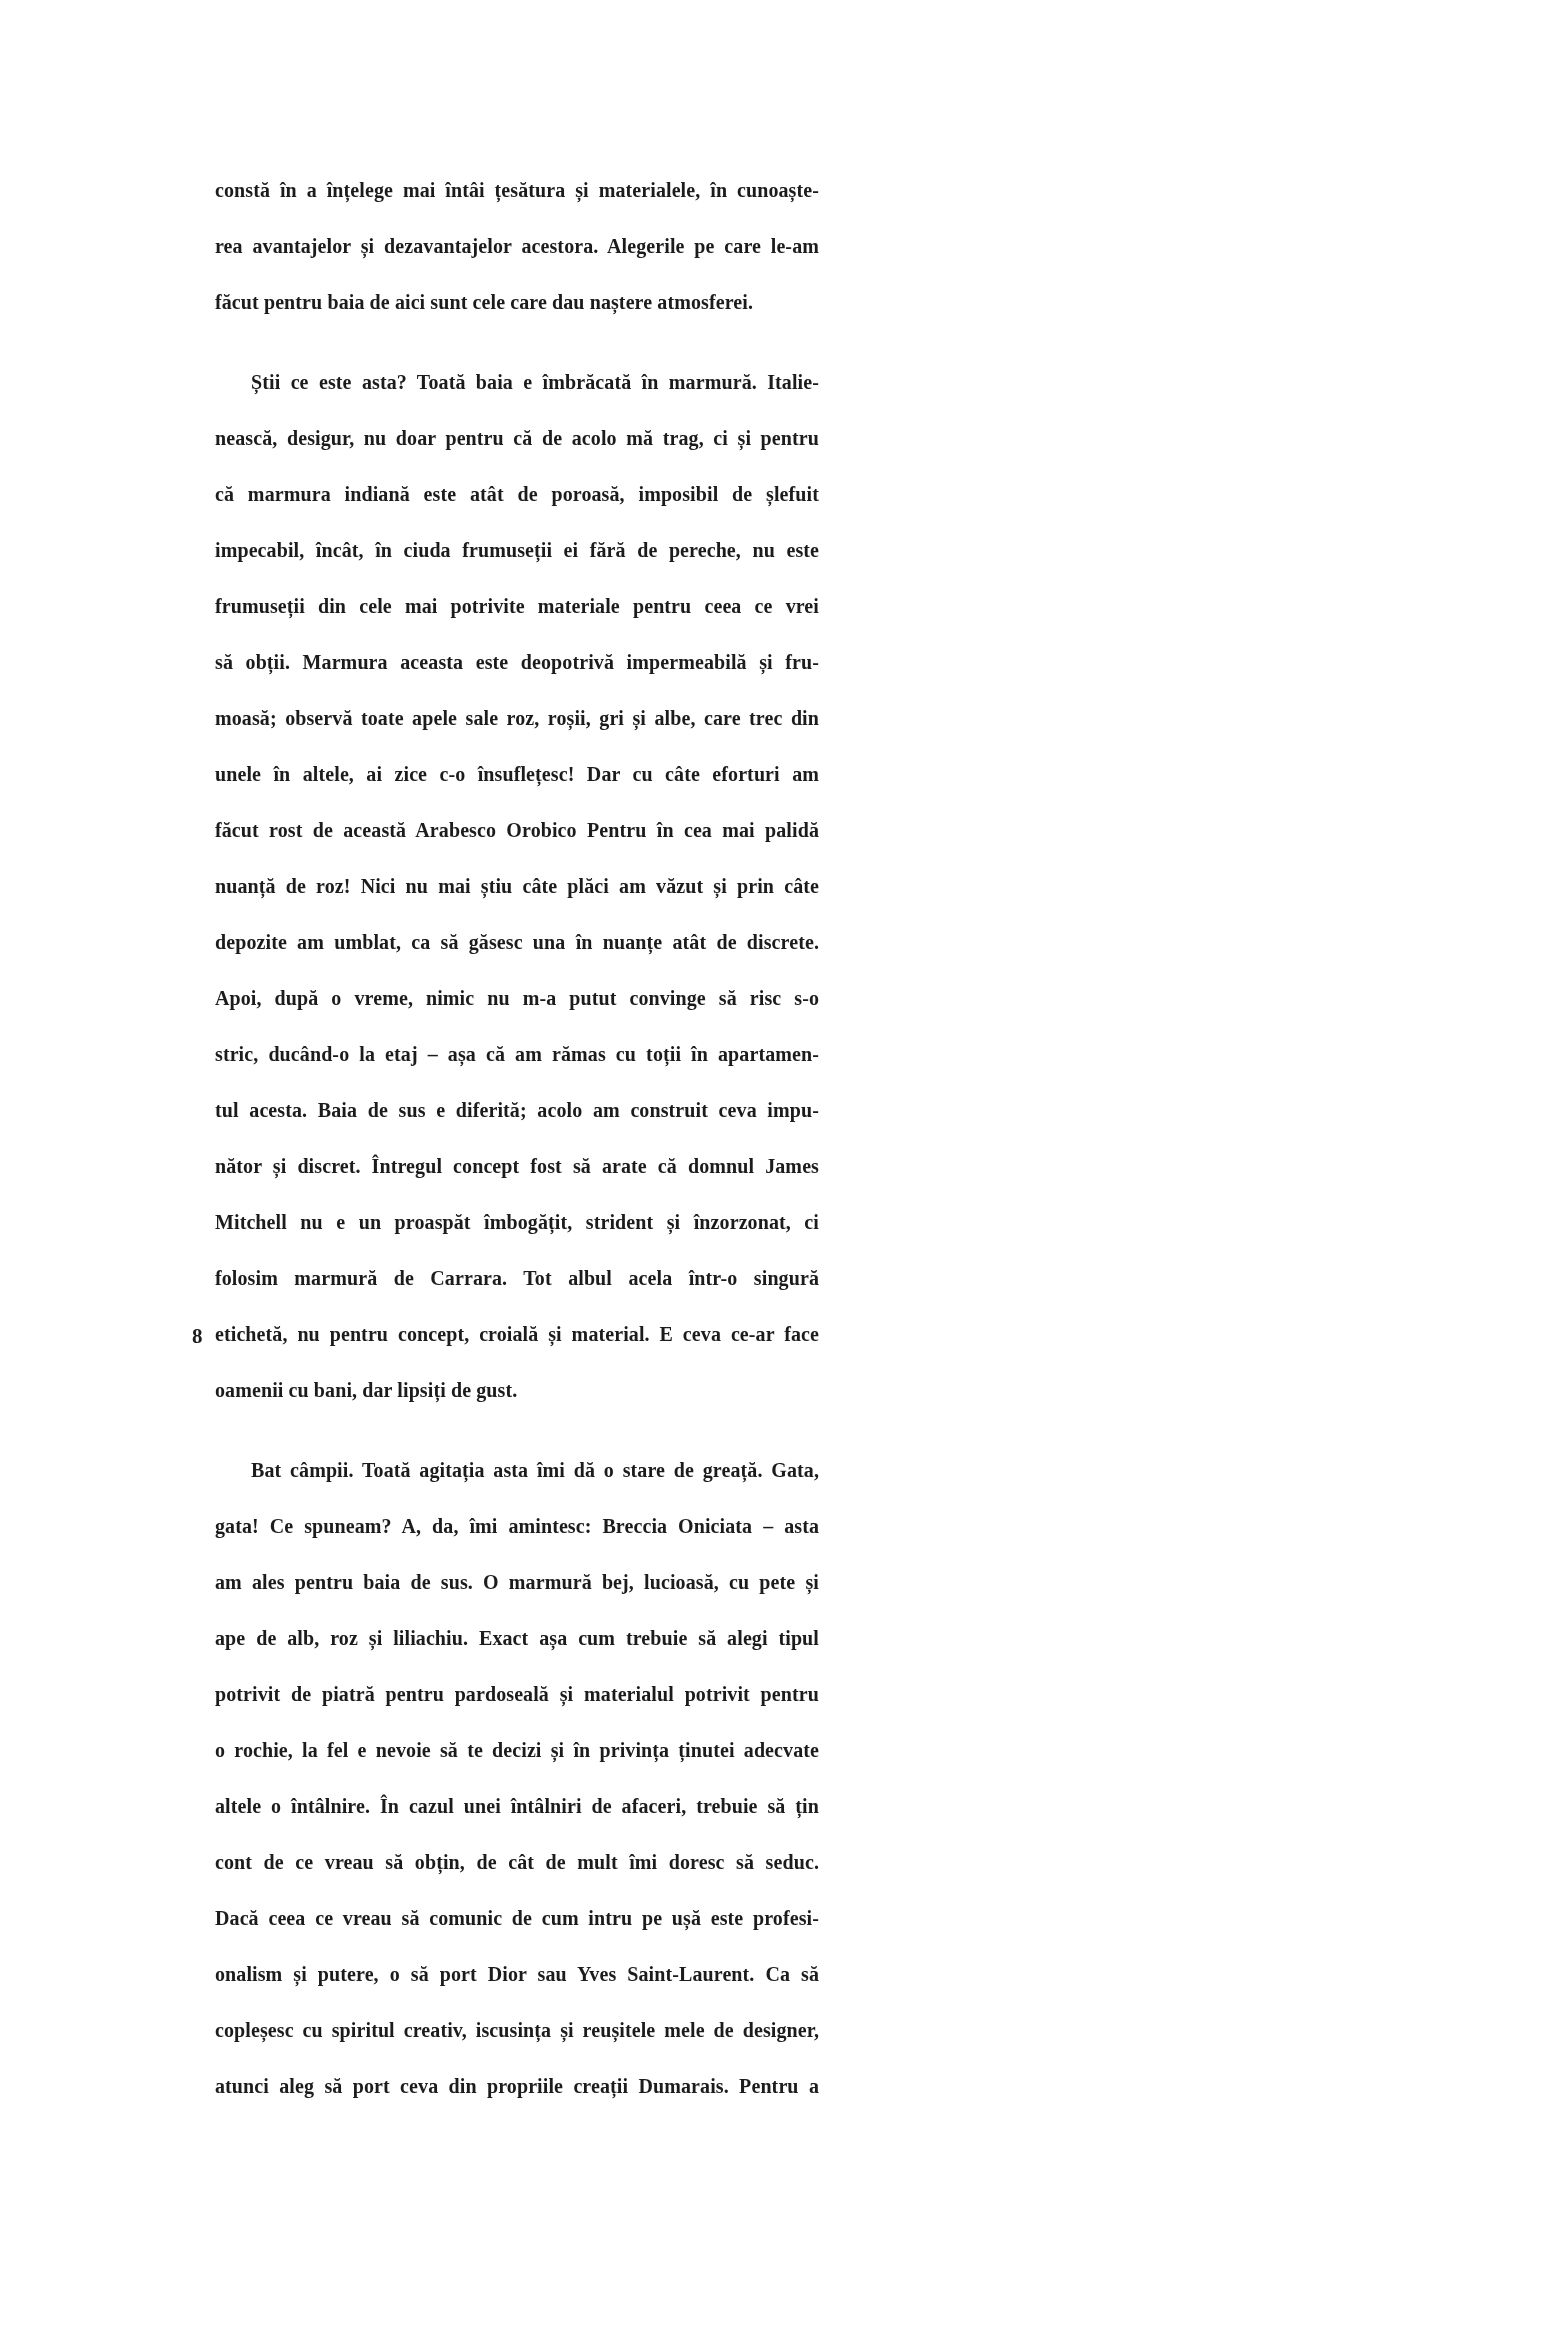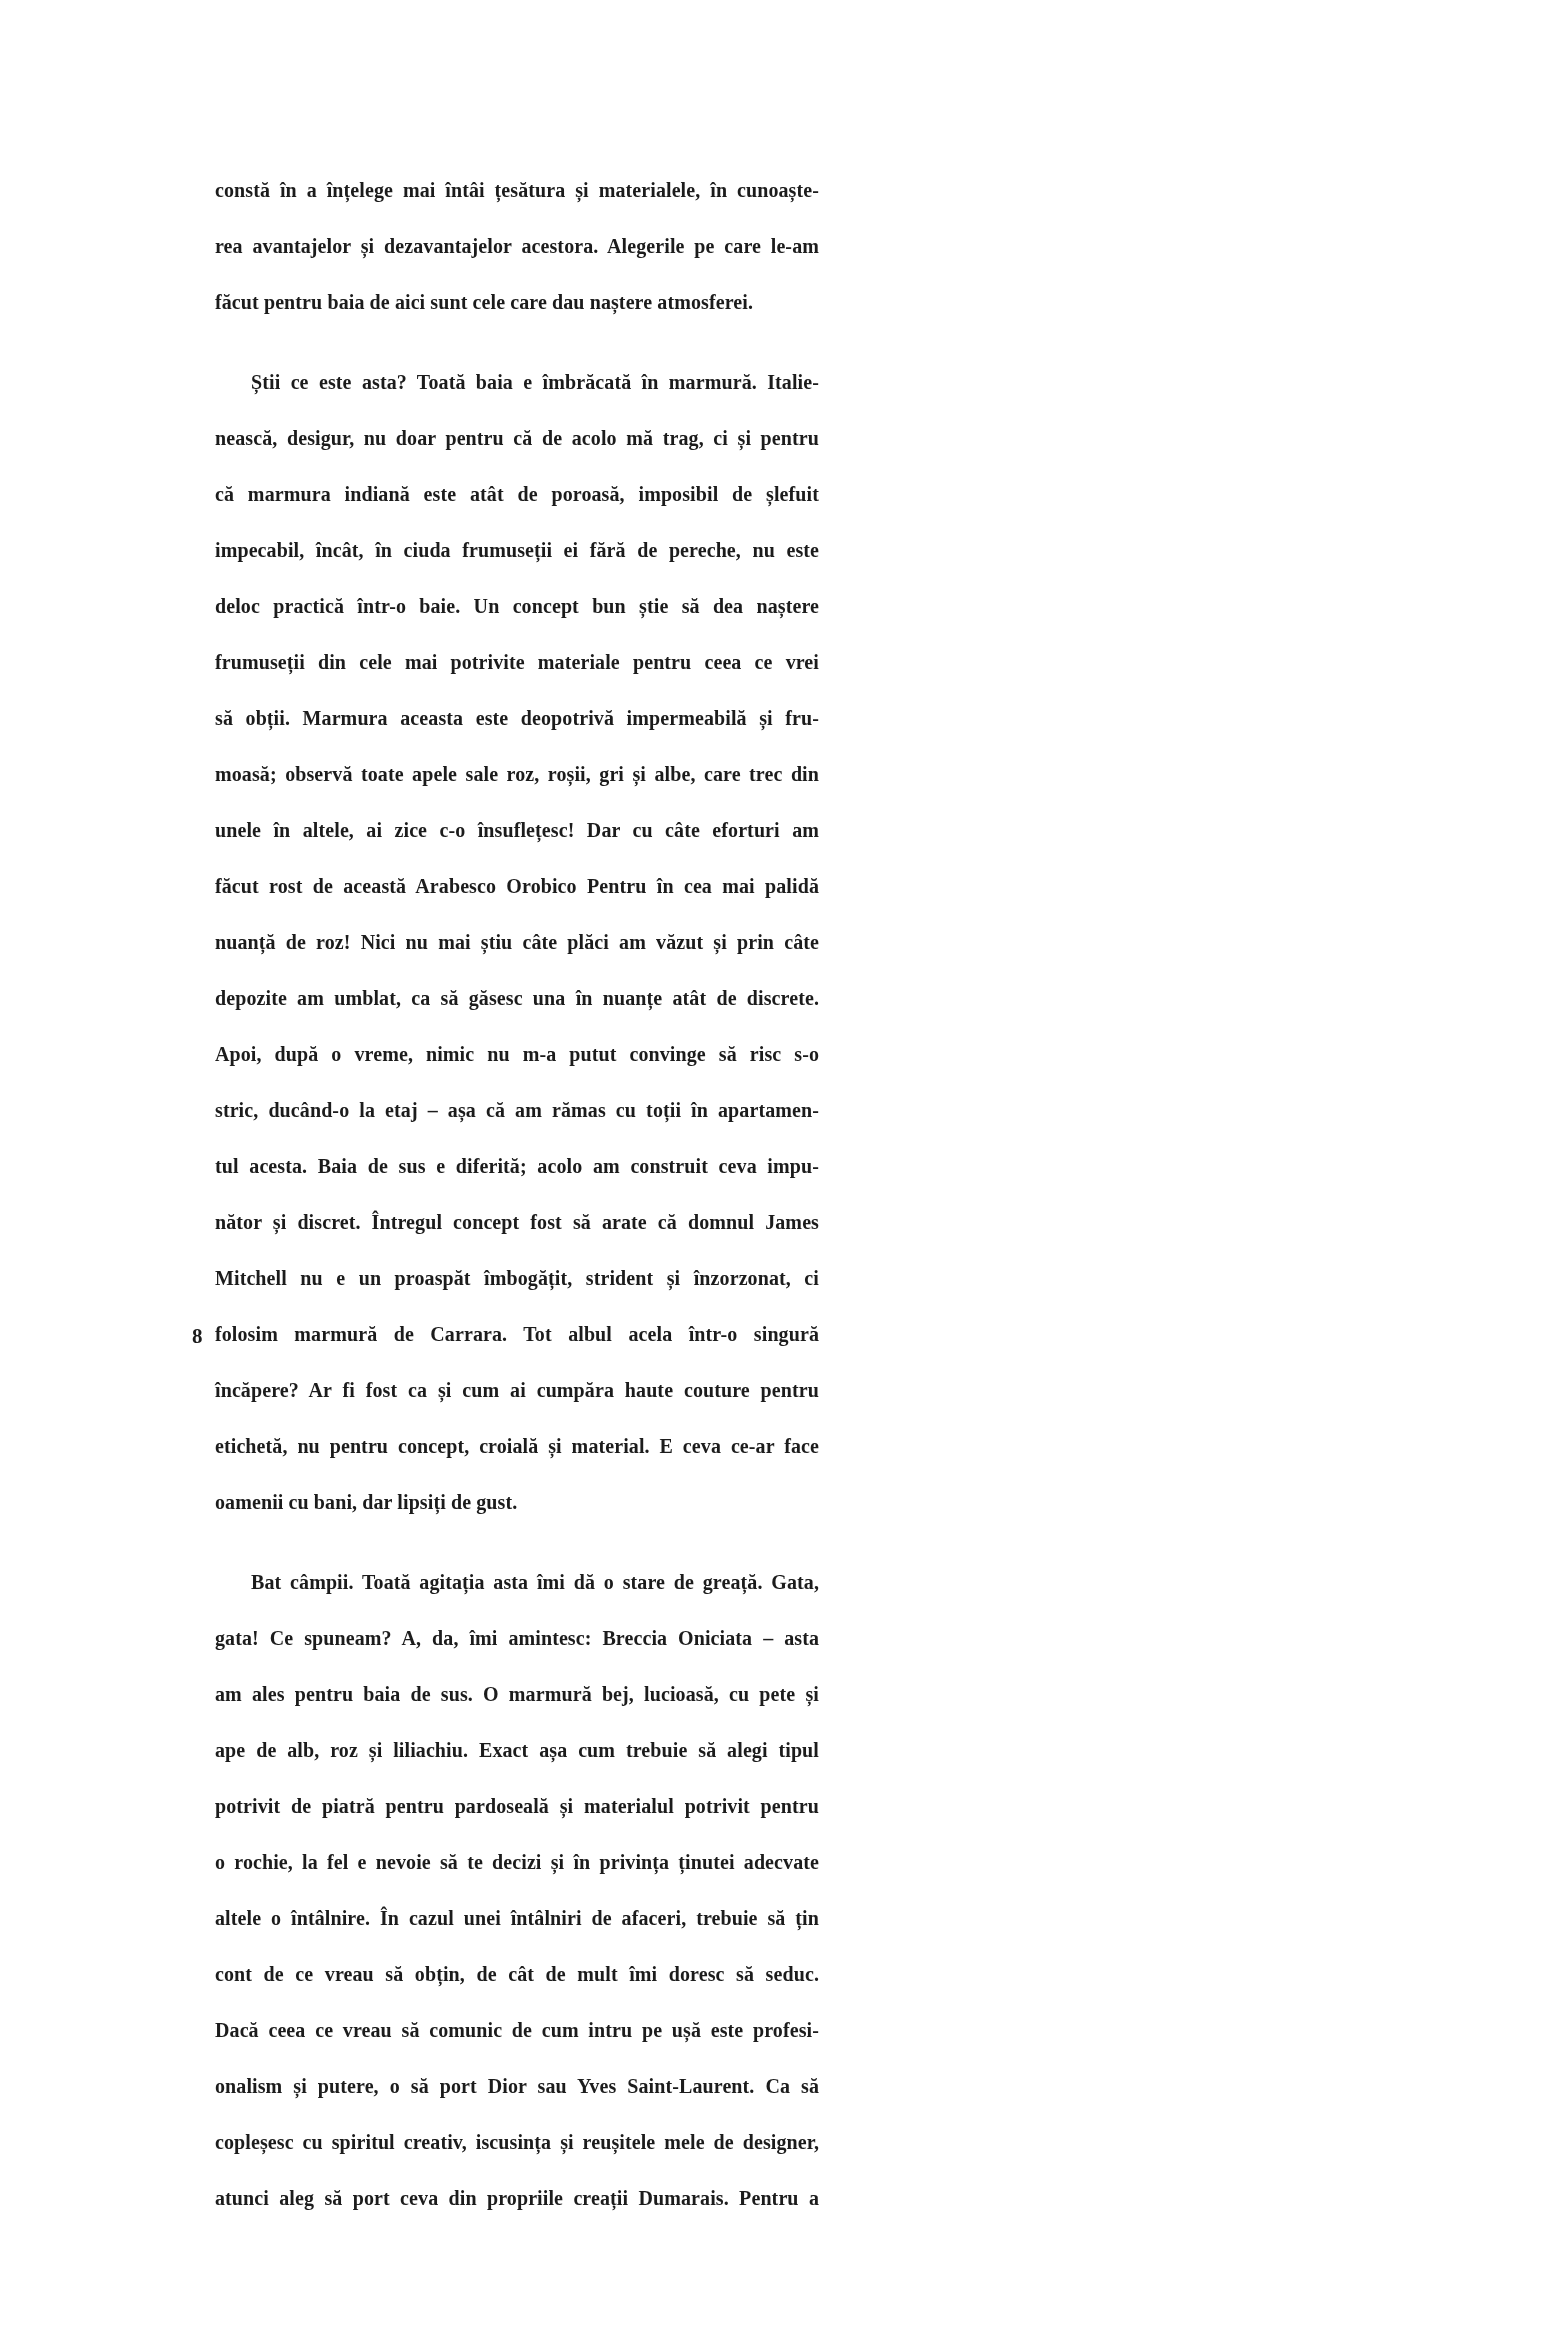"deloc practică într-o baie. Un" div.line { html: <div>deloc practică într-o baie. Un concept bun știe să dea naștere</div> -> none }
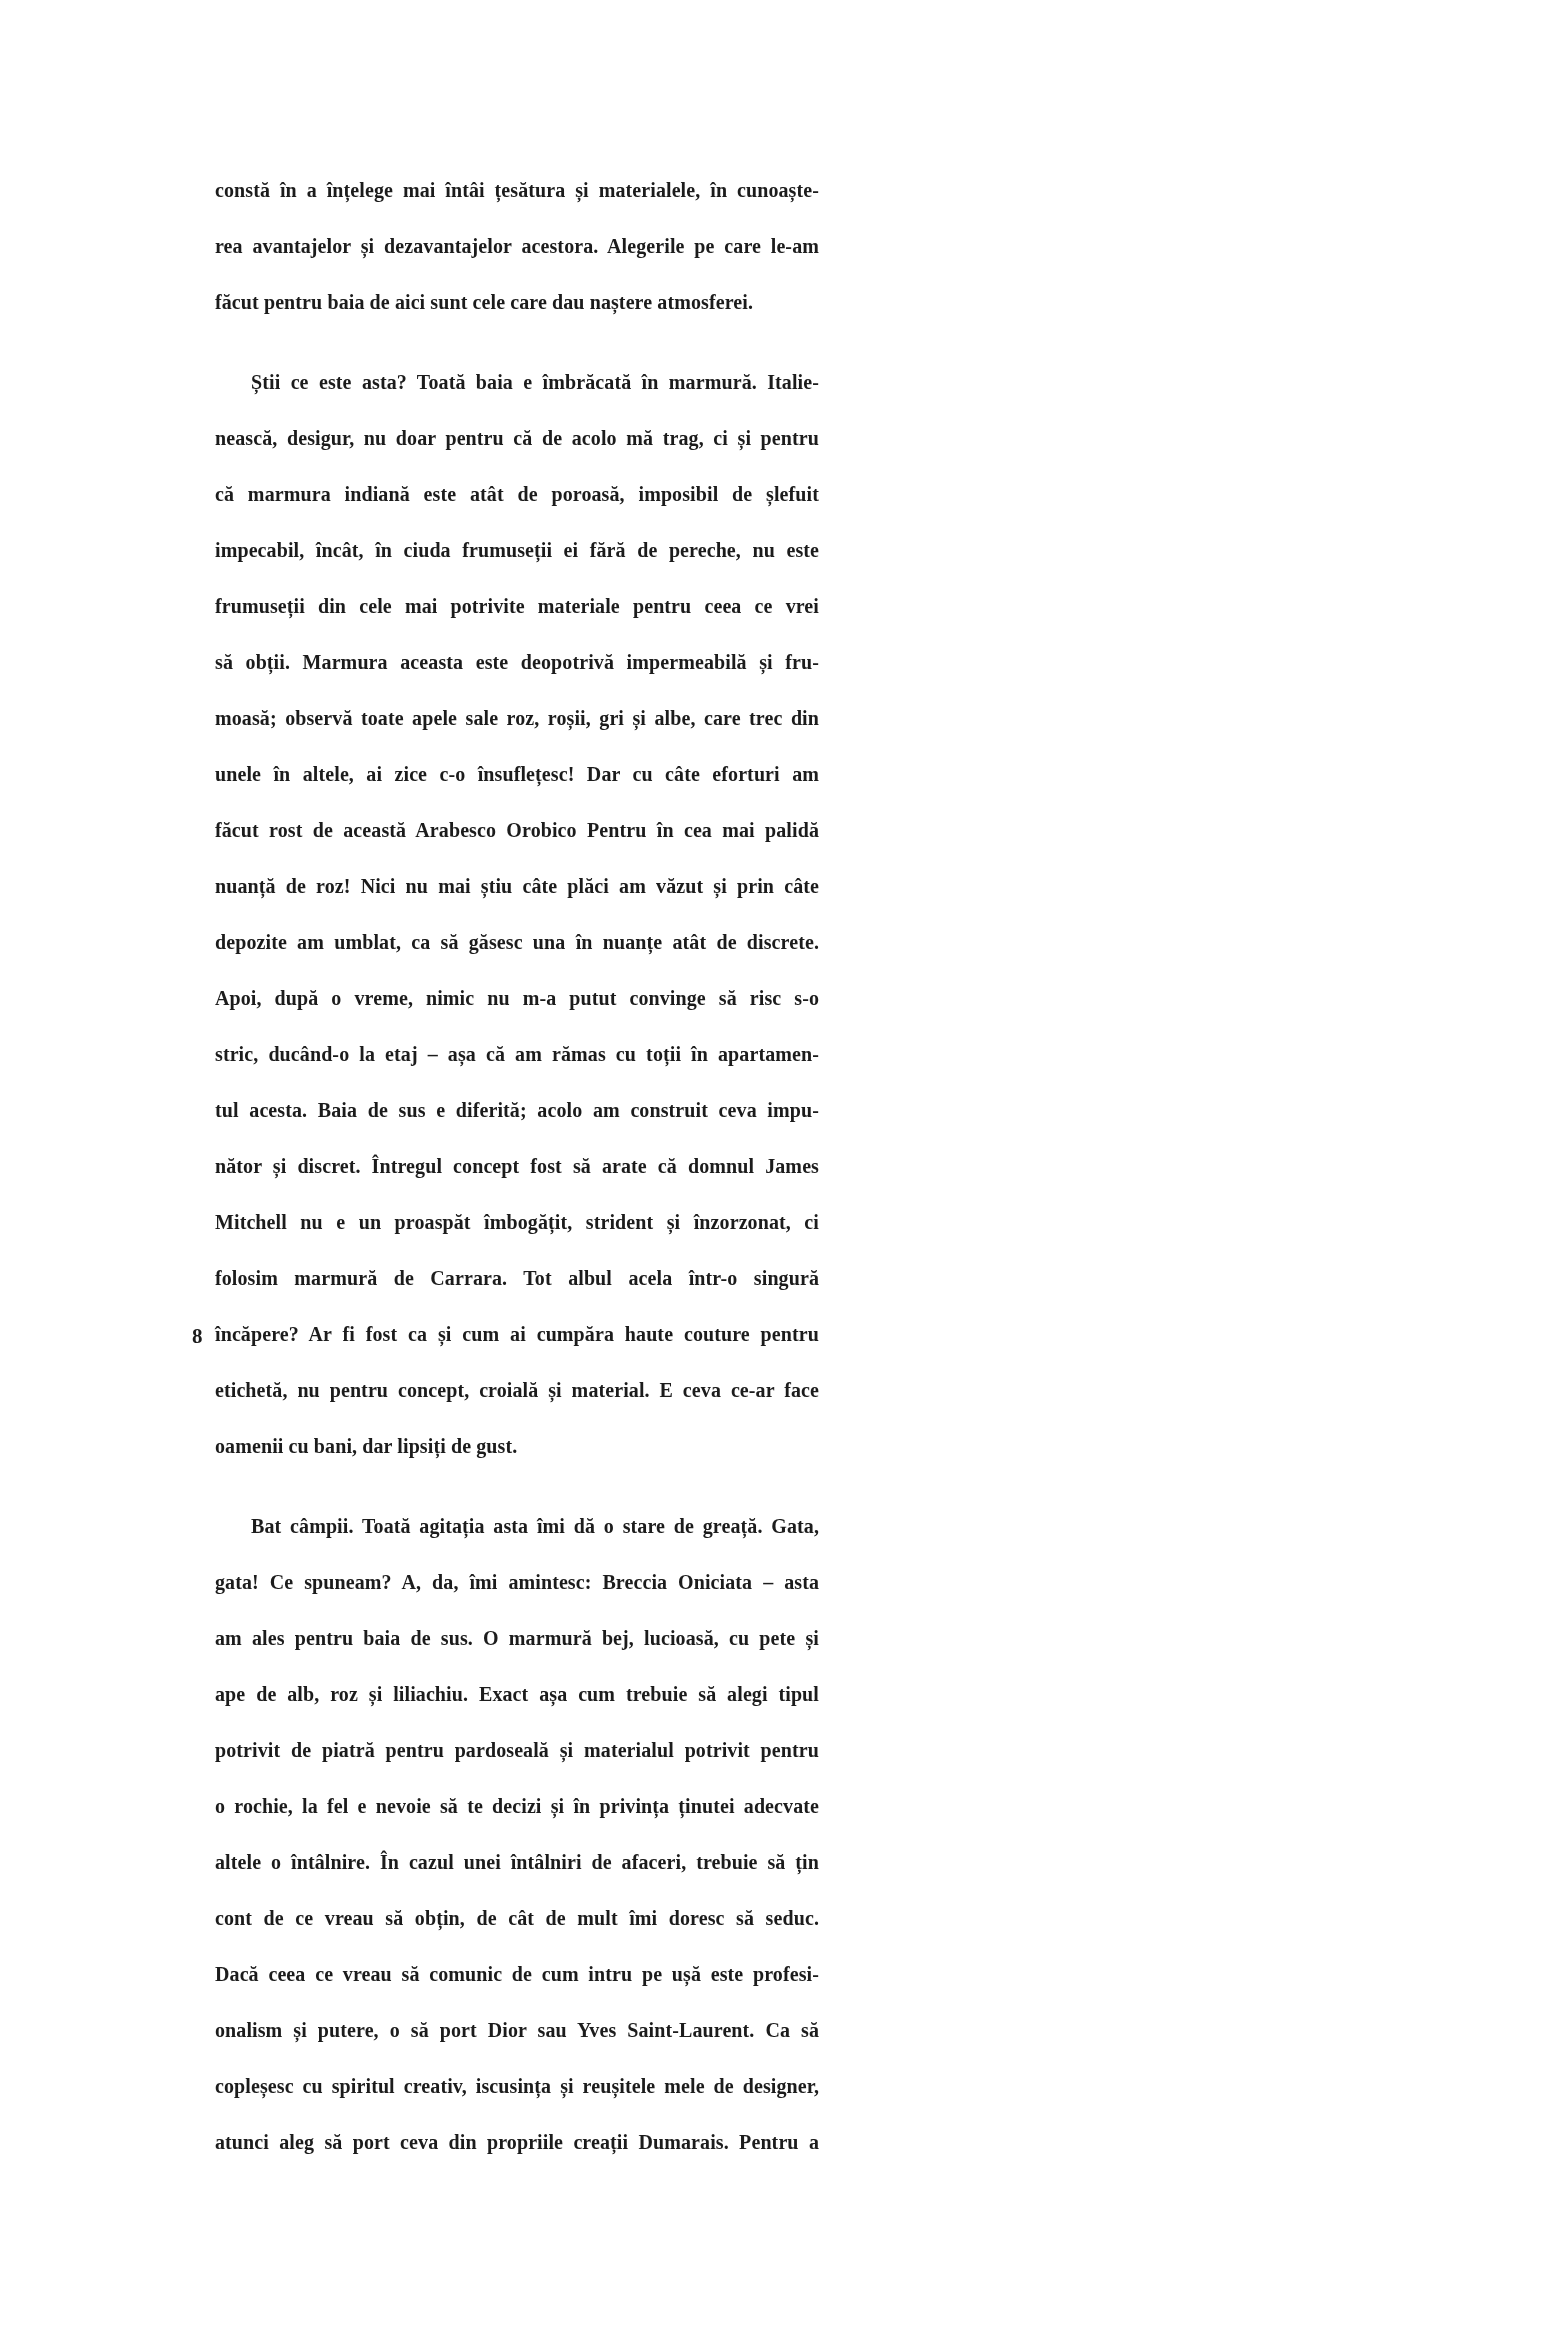"încăpere? Ar fi fost ca" div.line { html: <div>încăpere? Ar fi fost ca și cum ai cumpăra haute couture pentru</div> -> none }
